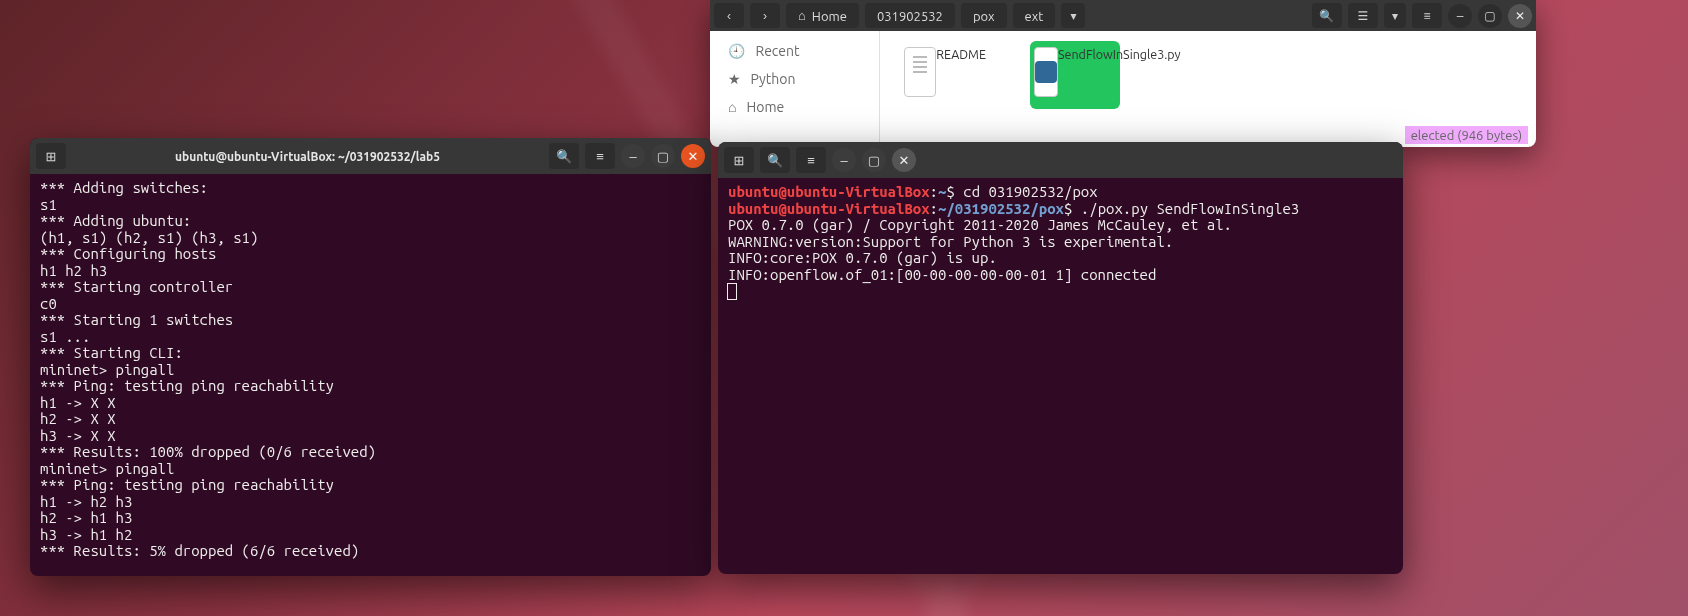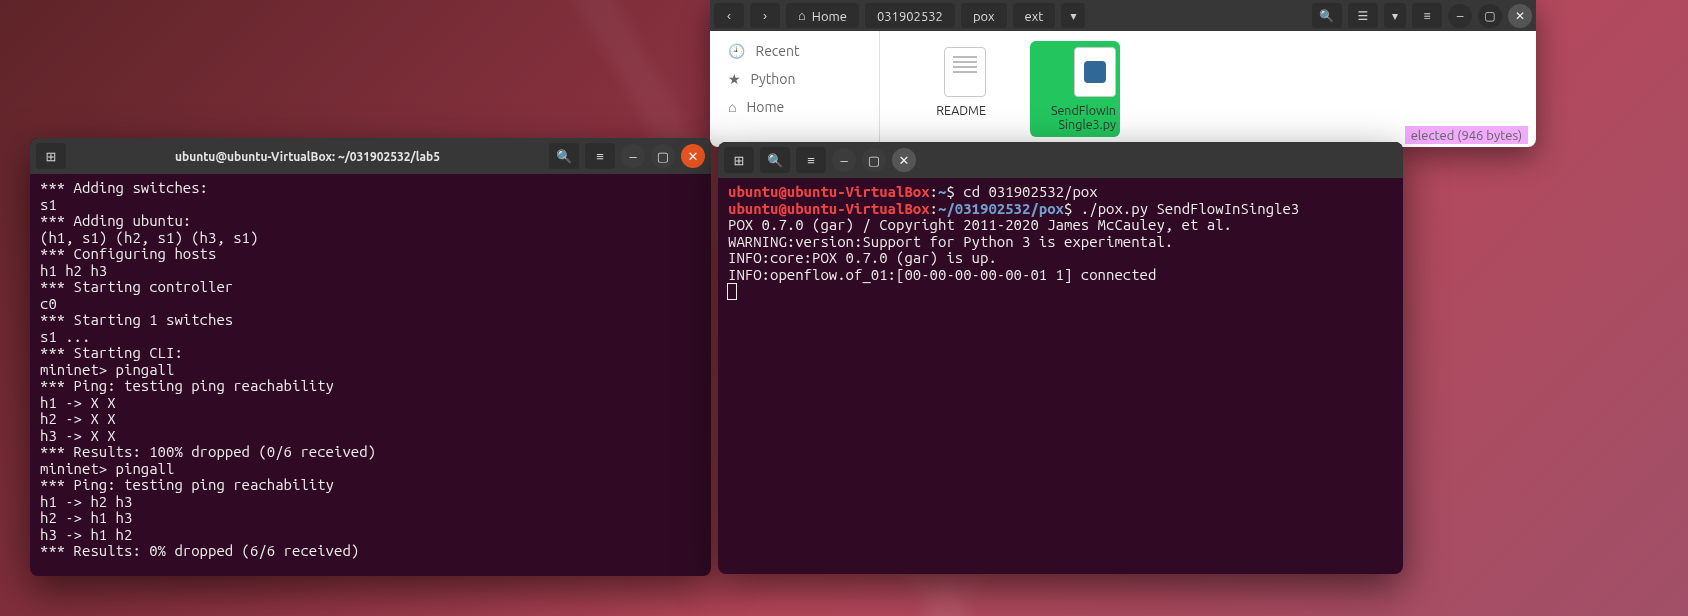"README" .file { align-items: flex-end -> flex-start; flex-direction: column -> row }
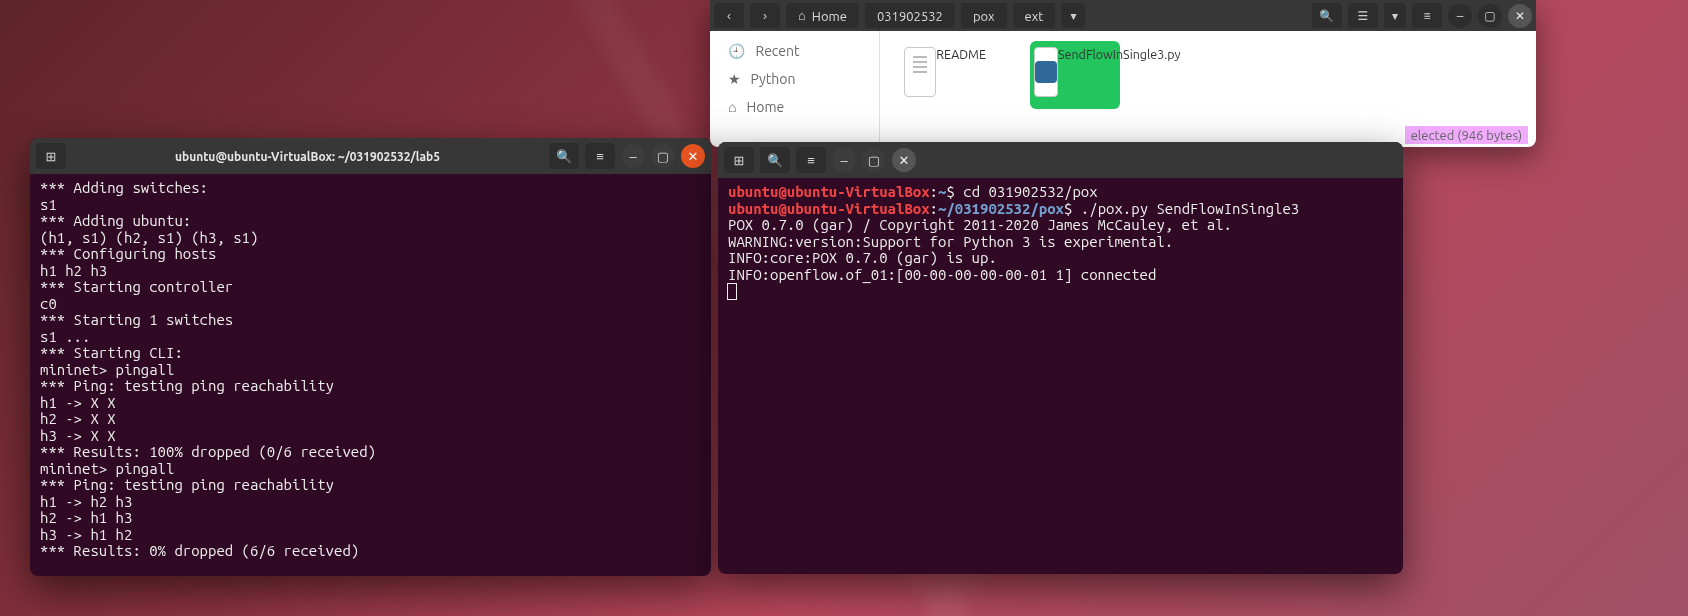"*** Results: 0% dropped (6/6" span { text: 0% -> 5% }
